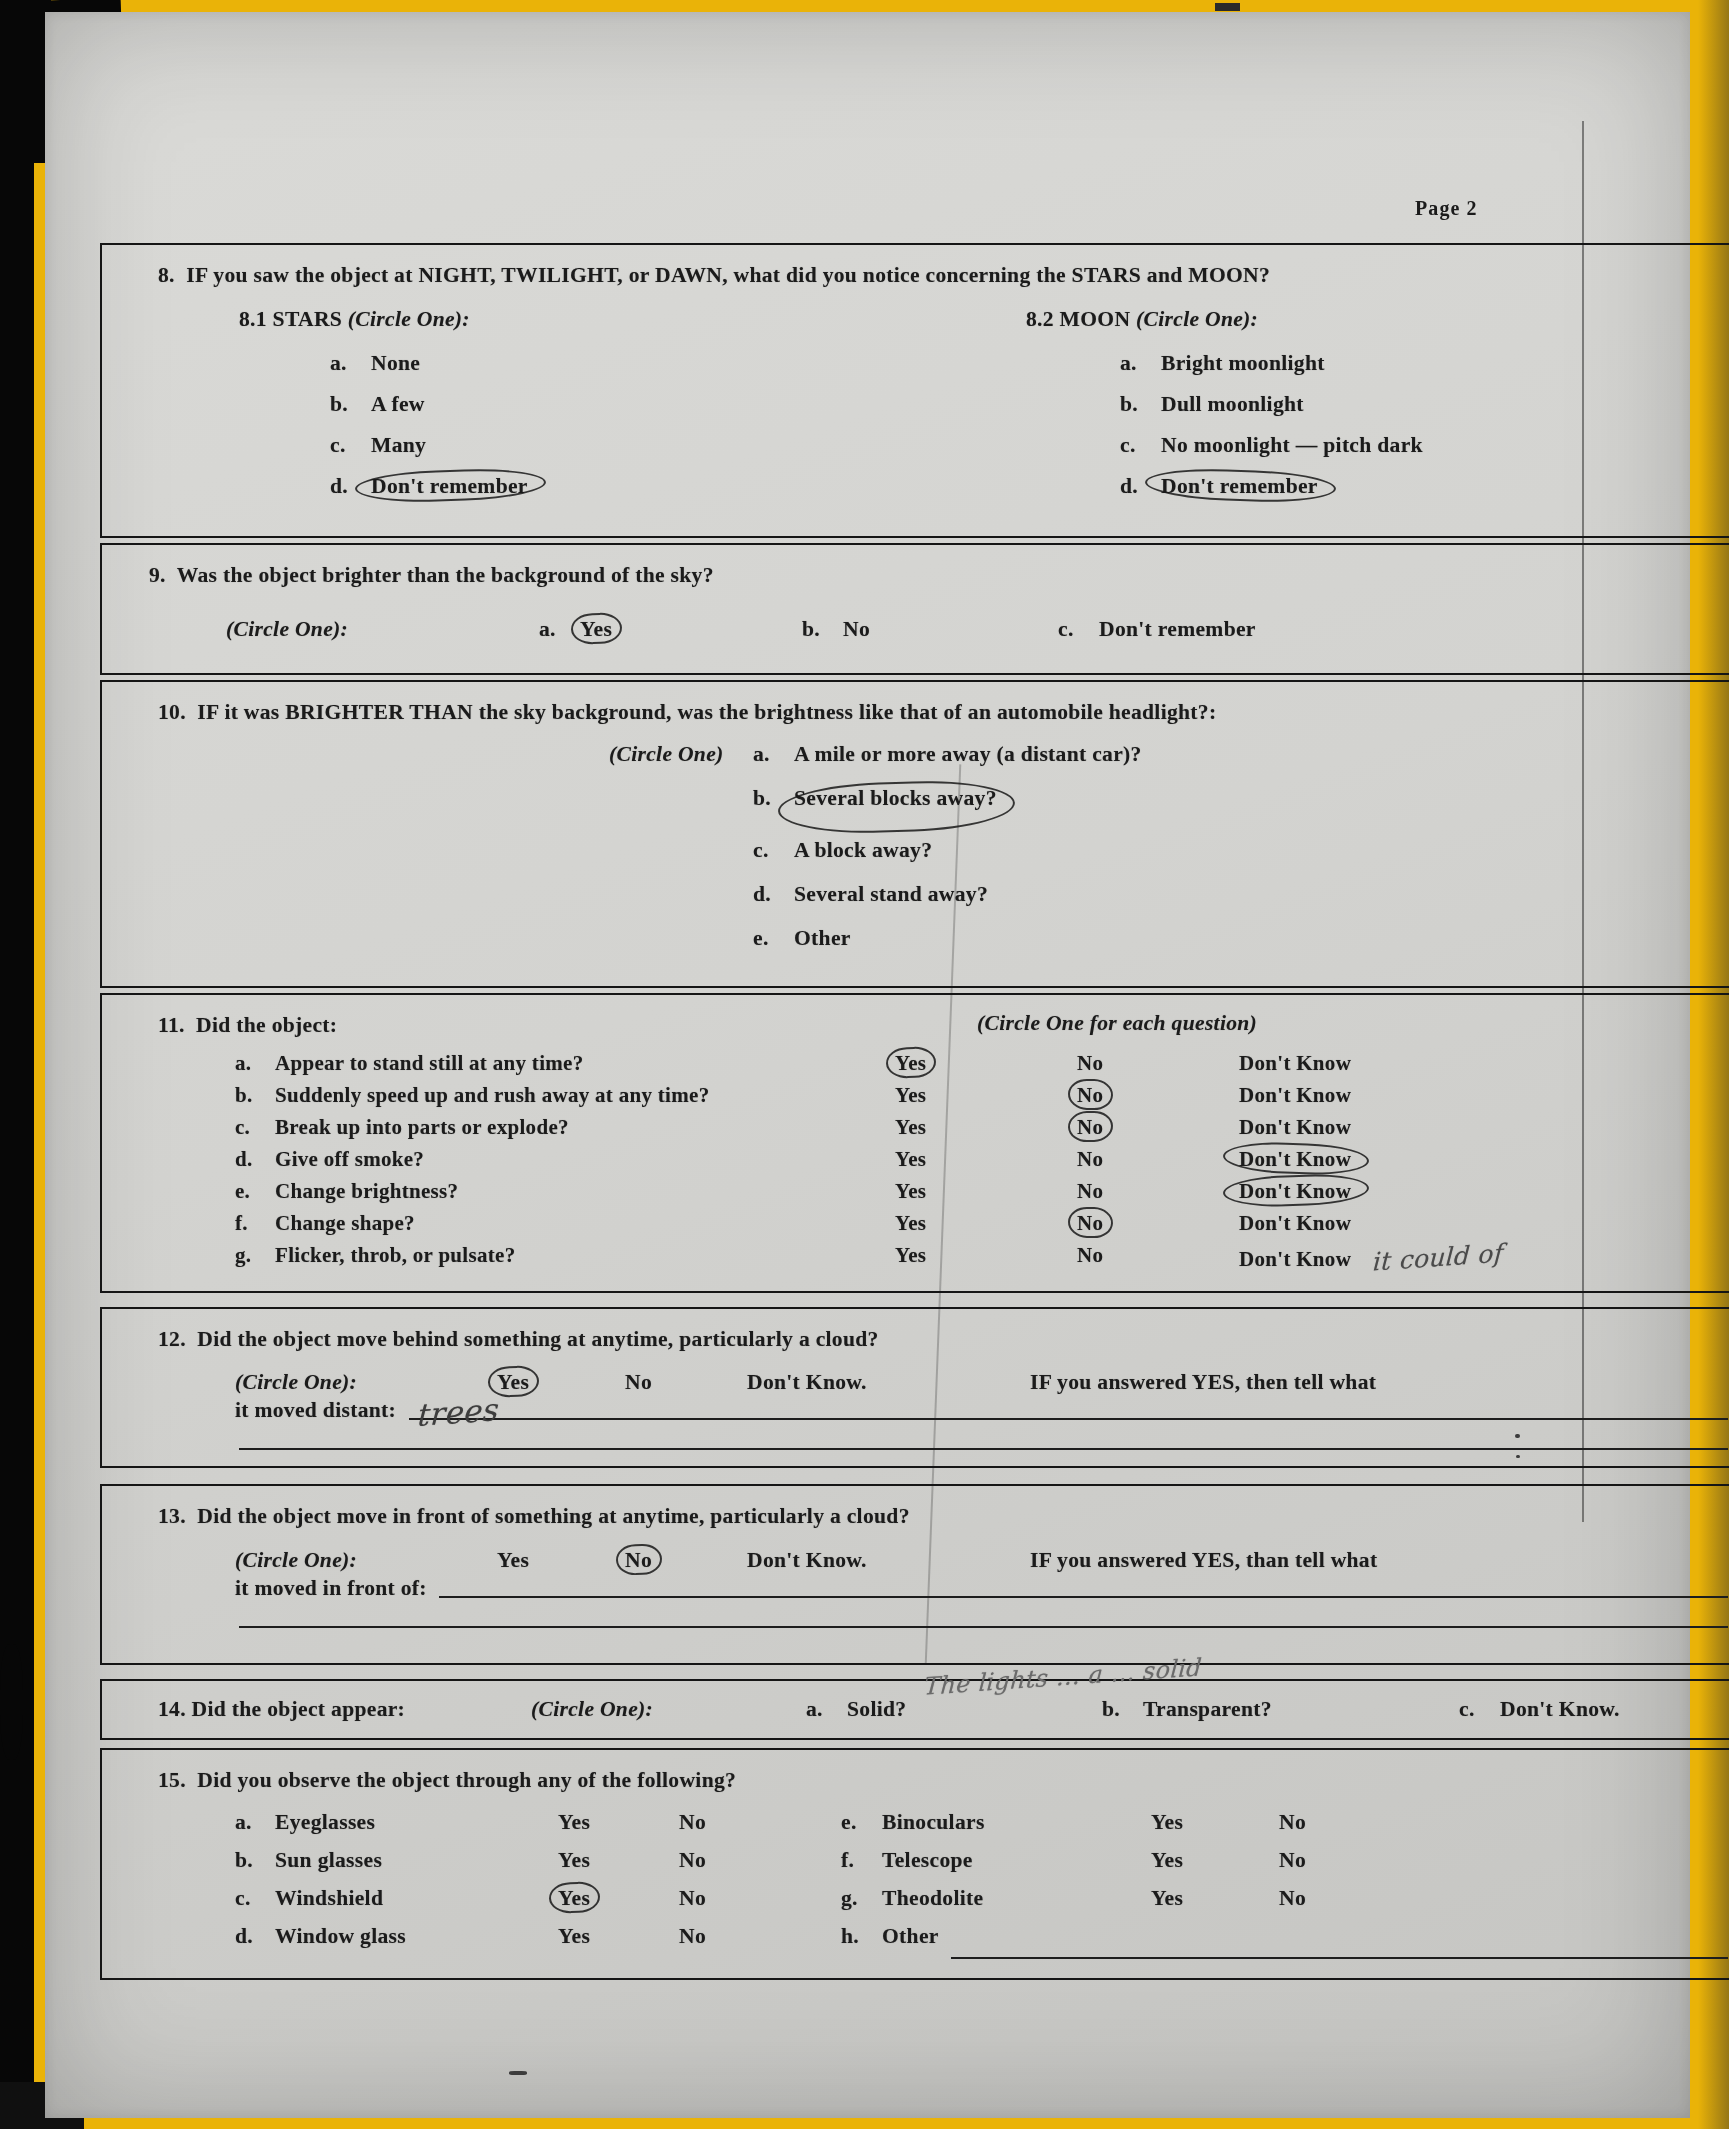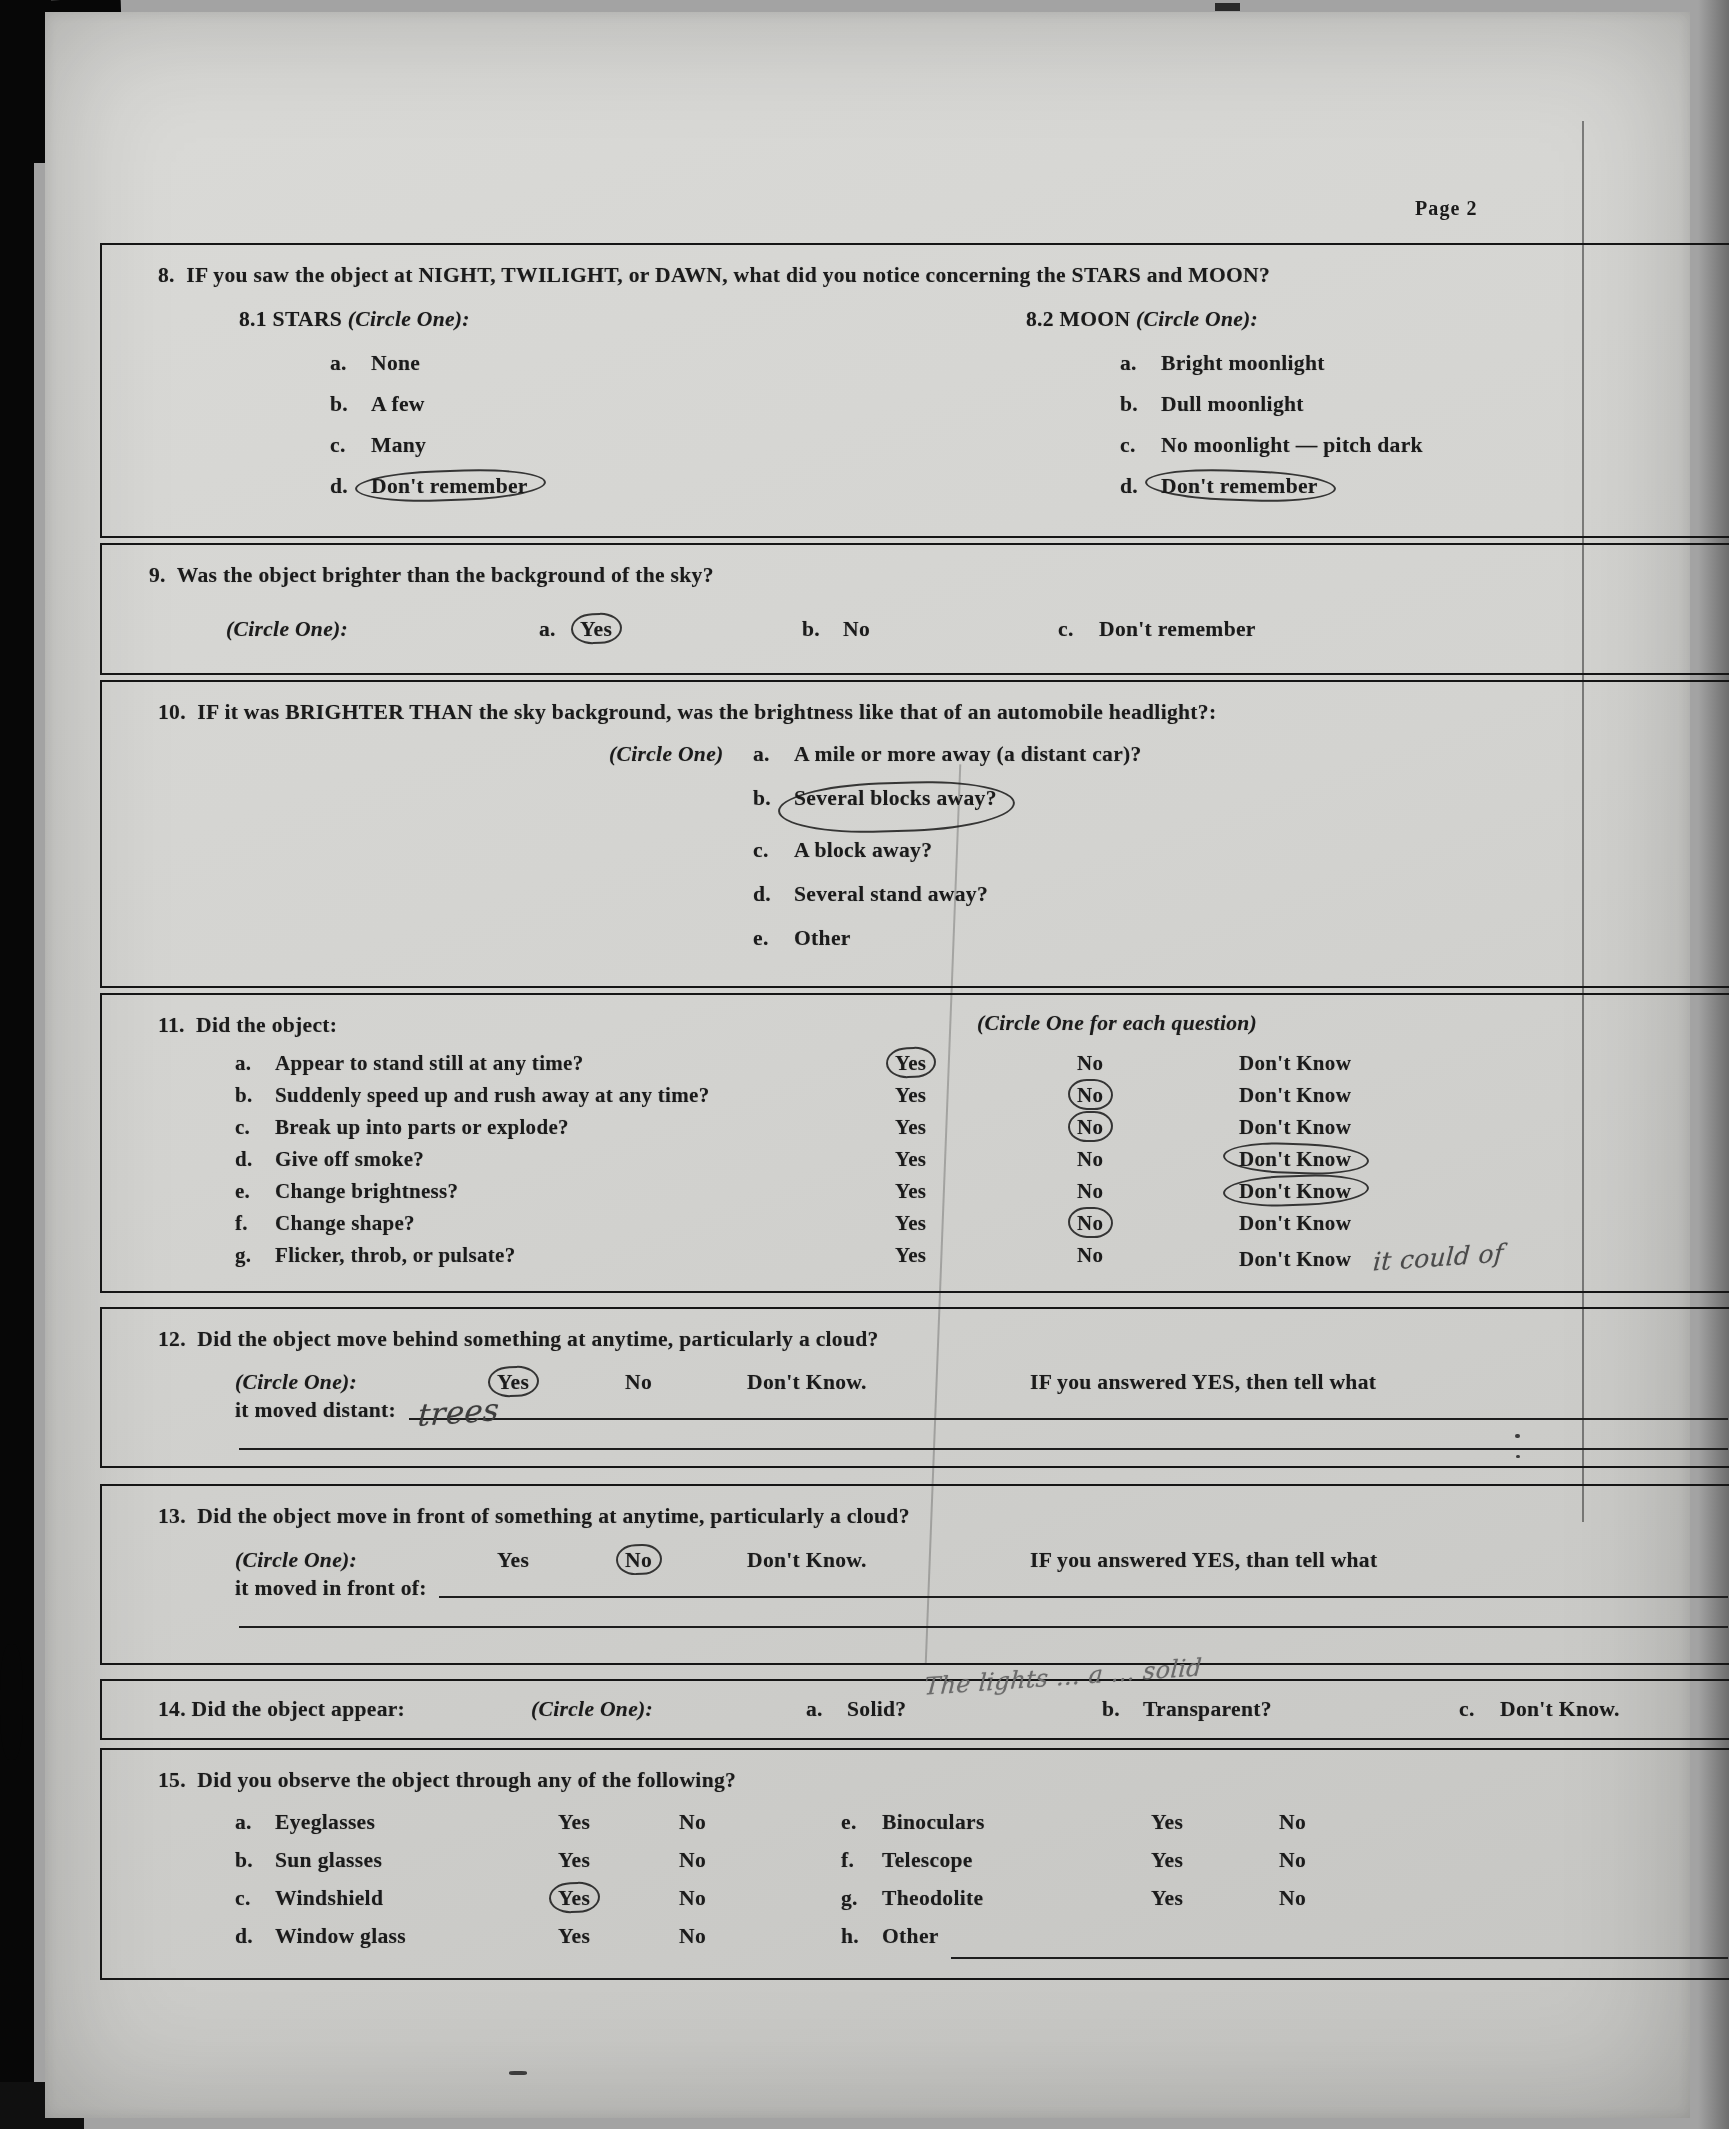"Page 2" .scan { background: #a3a3a3 -> #eab308 }
